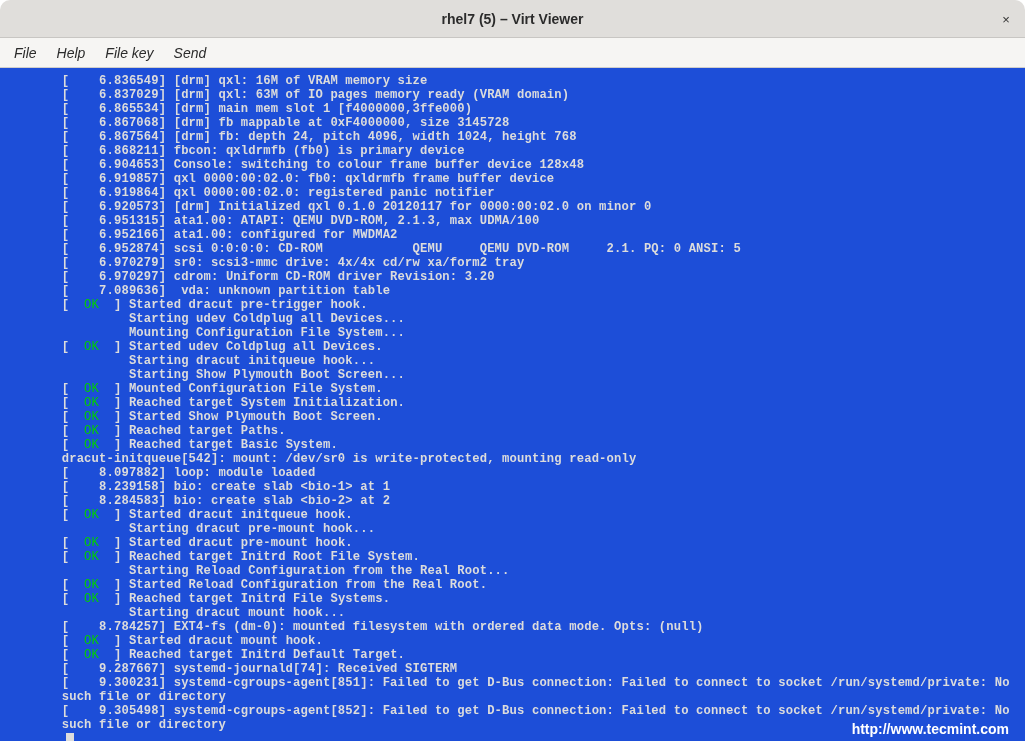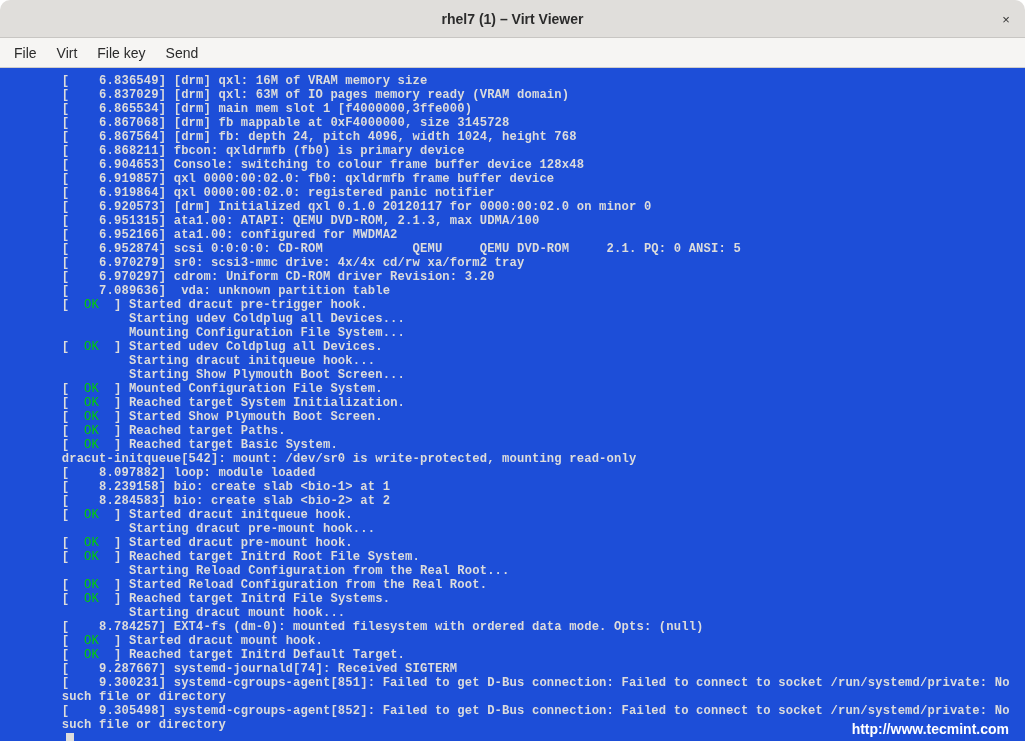"rhel7 (1) – Virt Viewer" span.titlebar-text { text: 1 -> 5 }
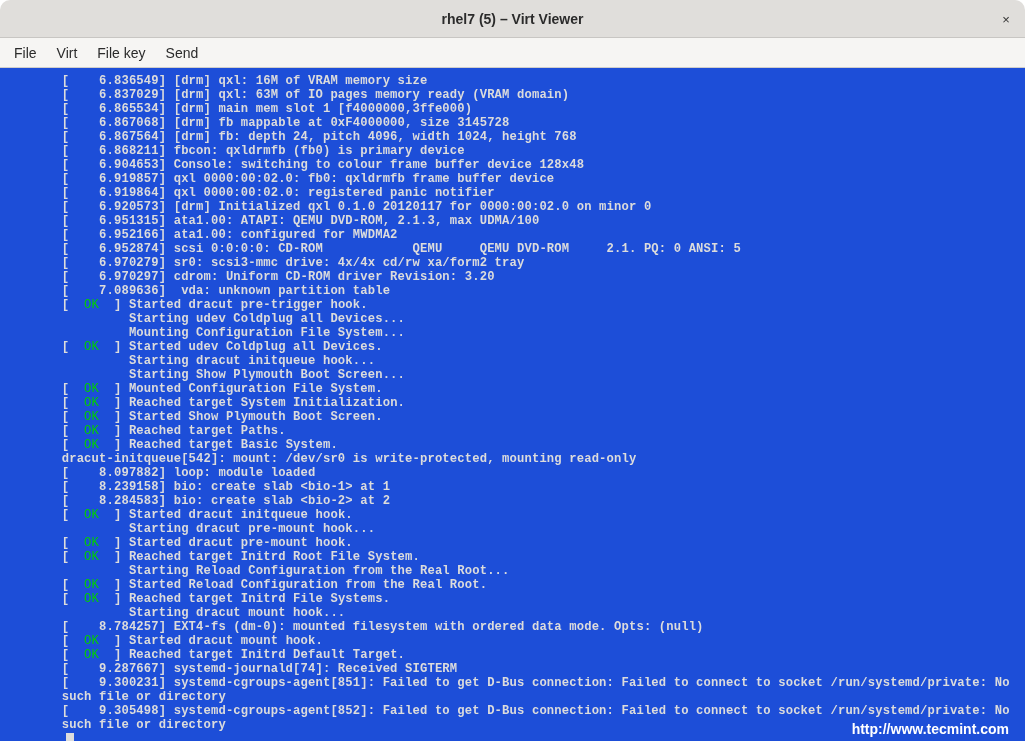"File" .menubar .item { font-style: none -> italic }
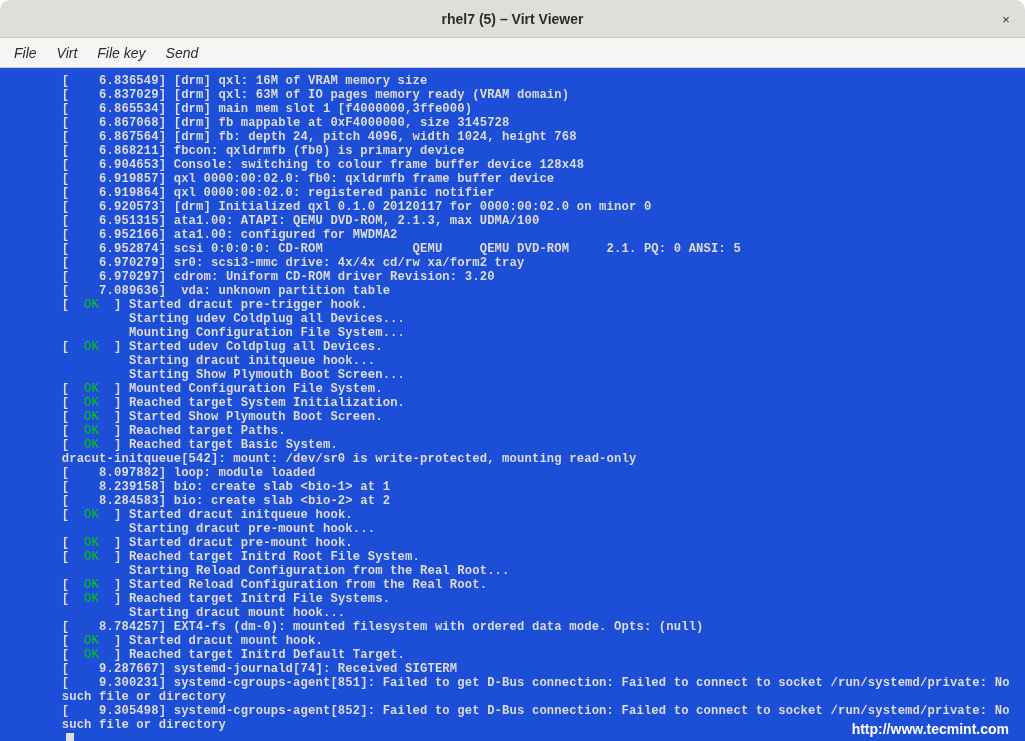"Virt" div.item { text: Virt -> Help }
